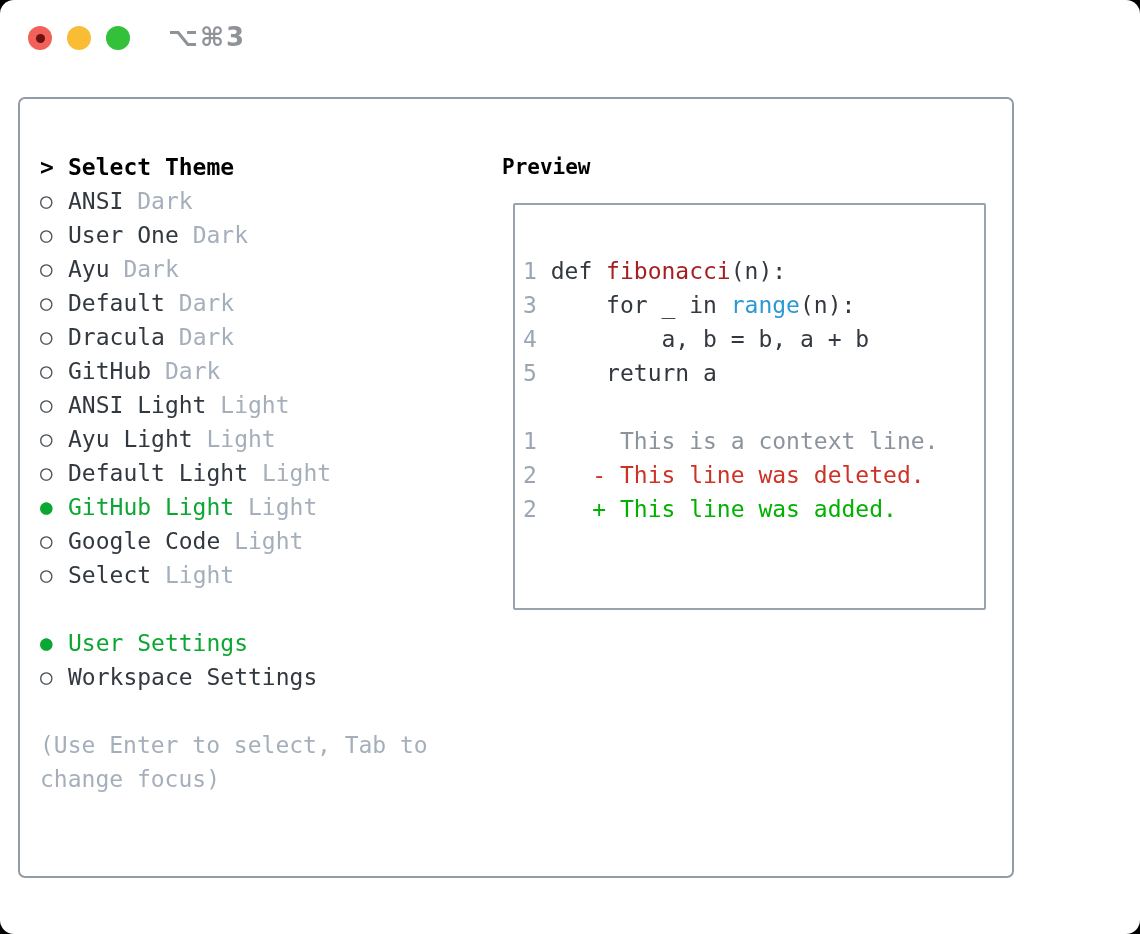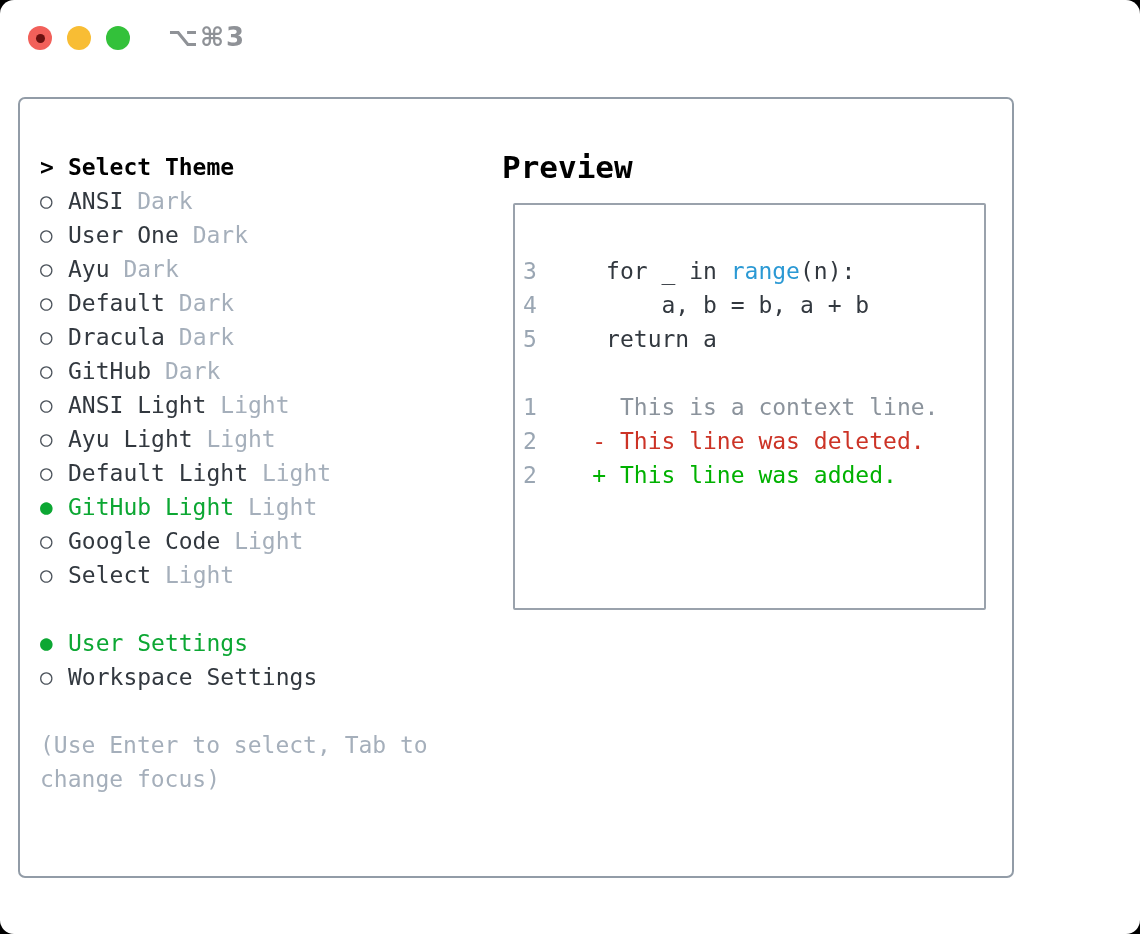"Preview" .preview-header { font-size: 31px -> 21px }
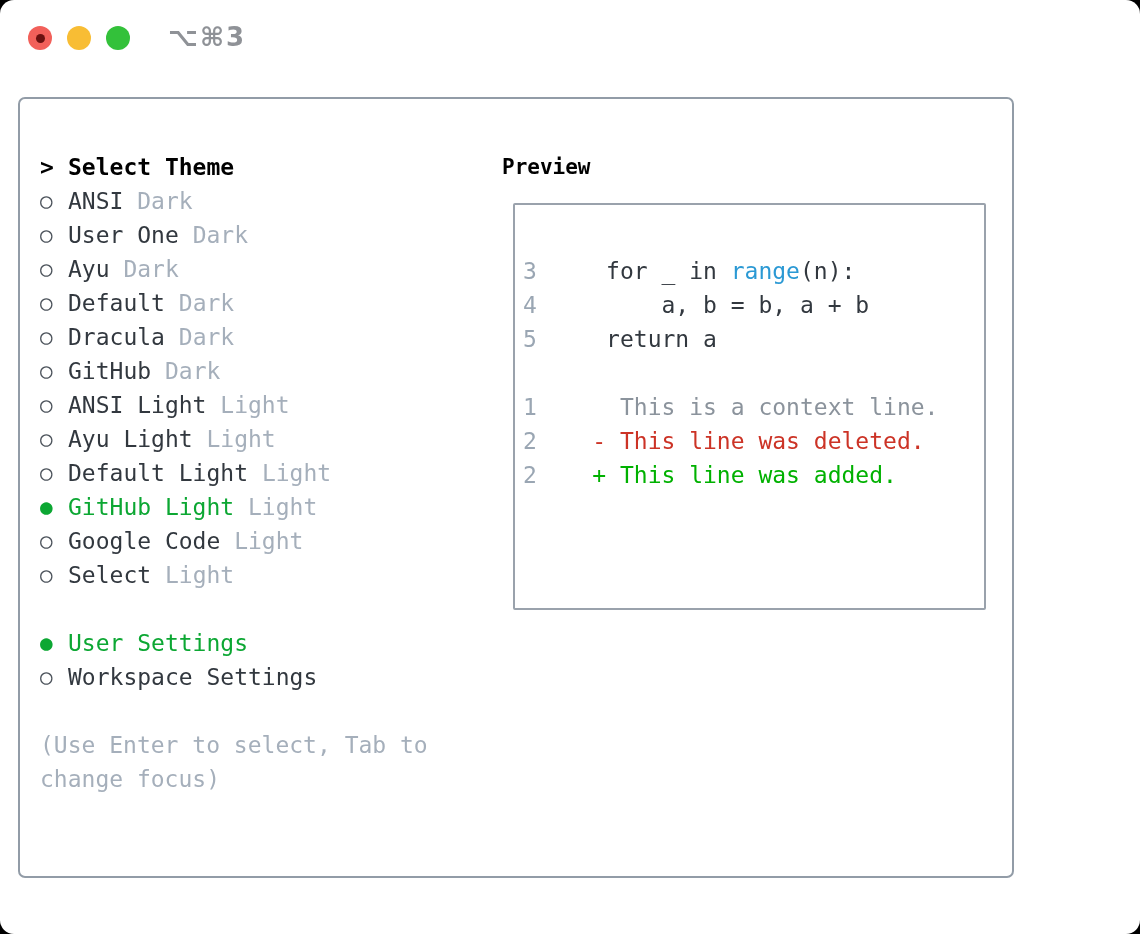"1 def fibonacci(n):" div.code-line { html: none -> <div><span>1 </span><span>def </span><span>fibonacci</span><span>(n):</span></div> }
